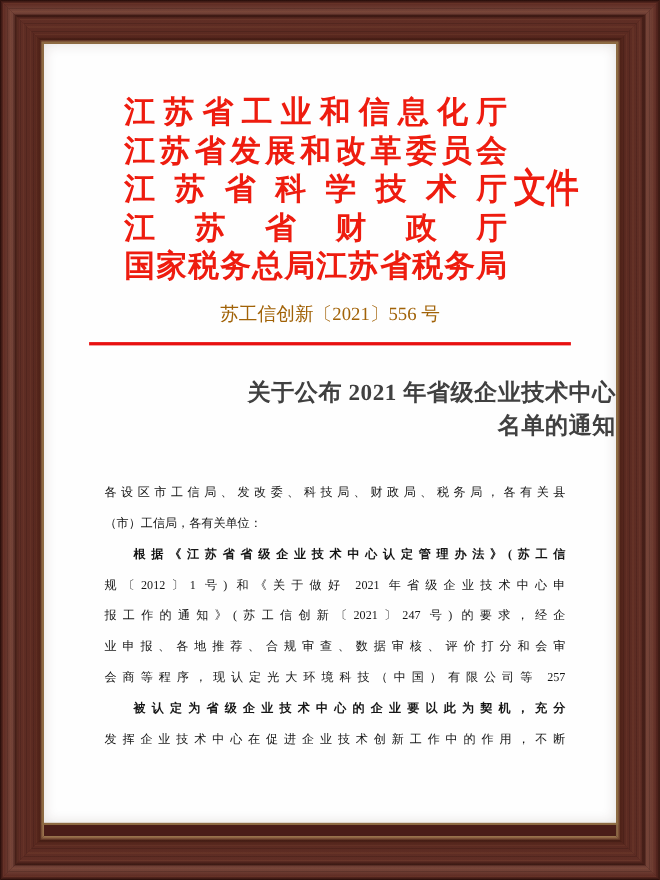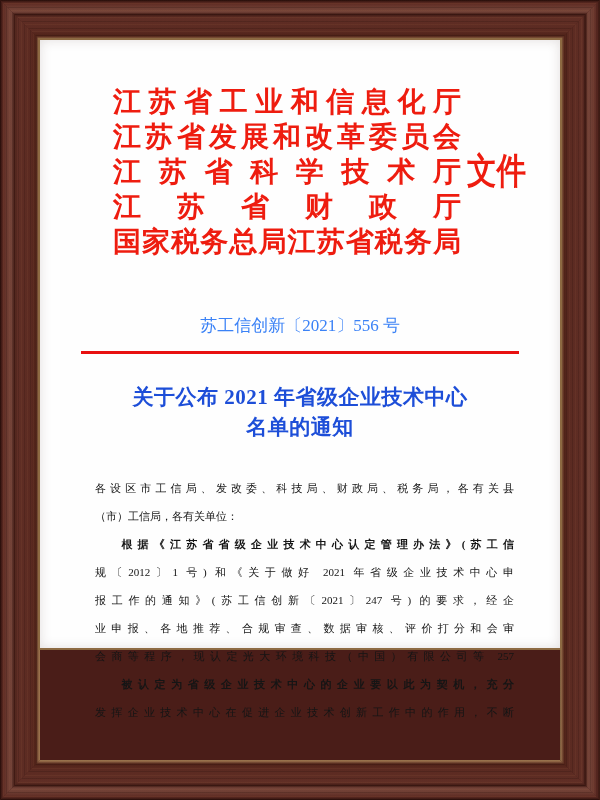"江苏省工业和信息化厅" .paper { height: 608px -> 708px }
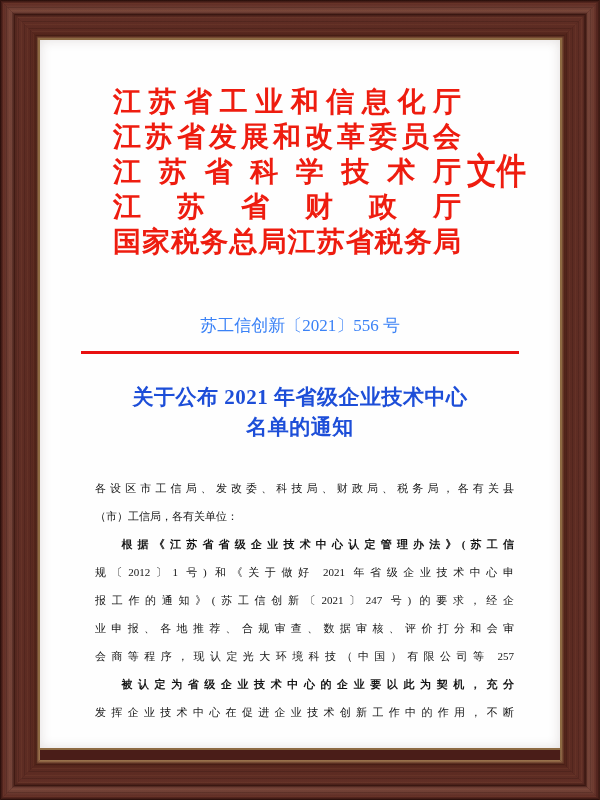"苏工信创新〔2021〕556 号" .doc-number { color: #3b82f6 -> #a16207; margin-top: 56px -> 16px }
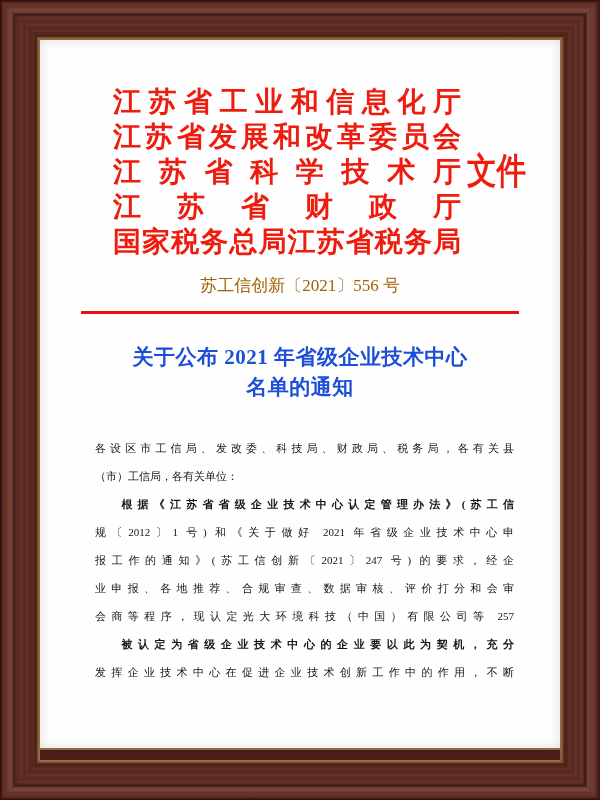"关于公布 2021 年省级企业技术中心" .title { color: #1d4ed8 -> #404040; text-align: center -> right }
